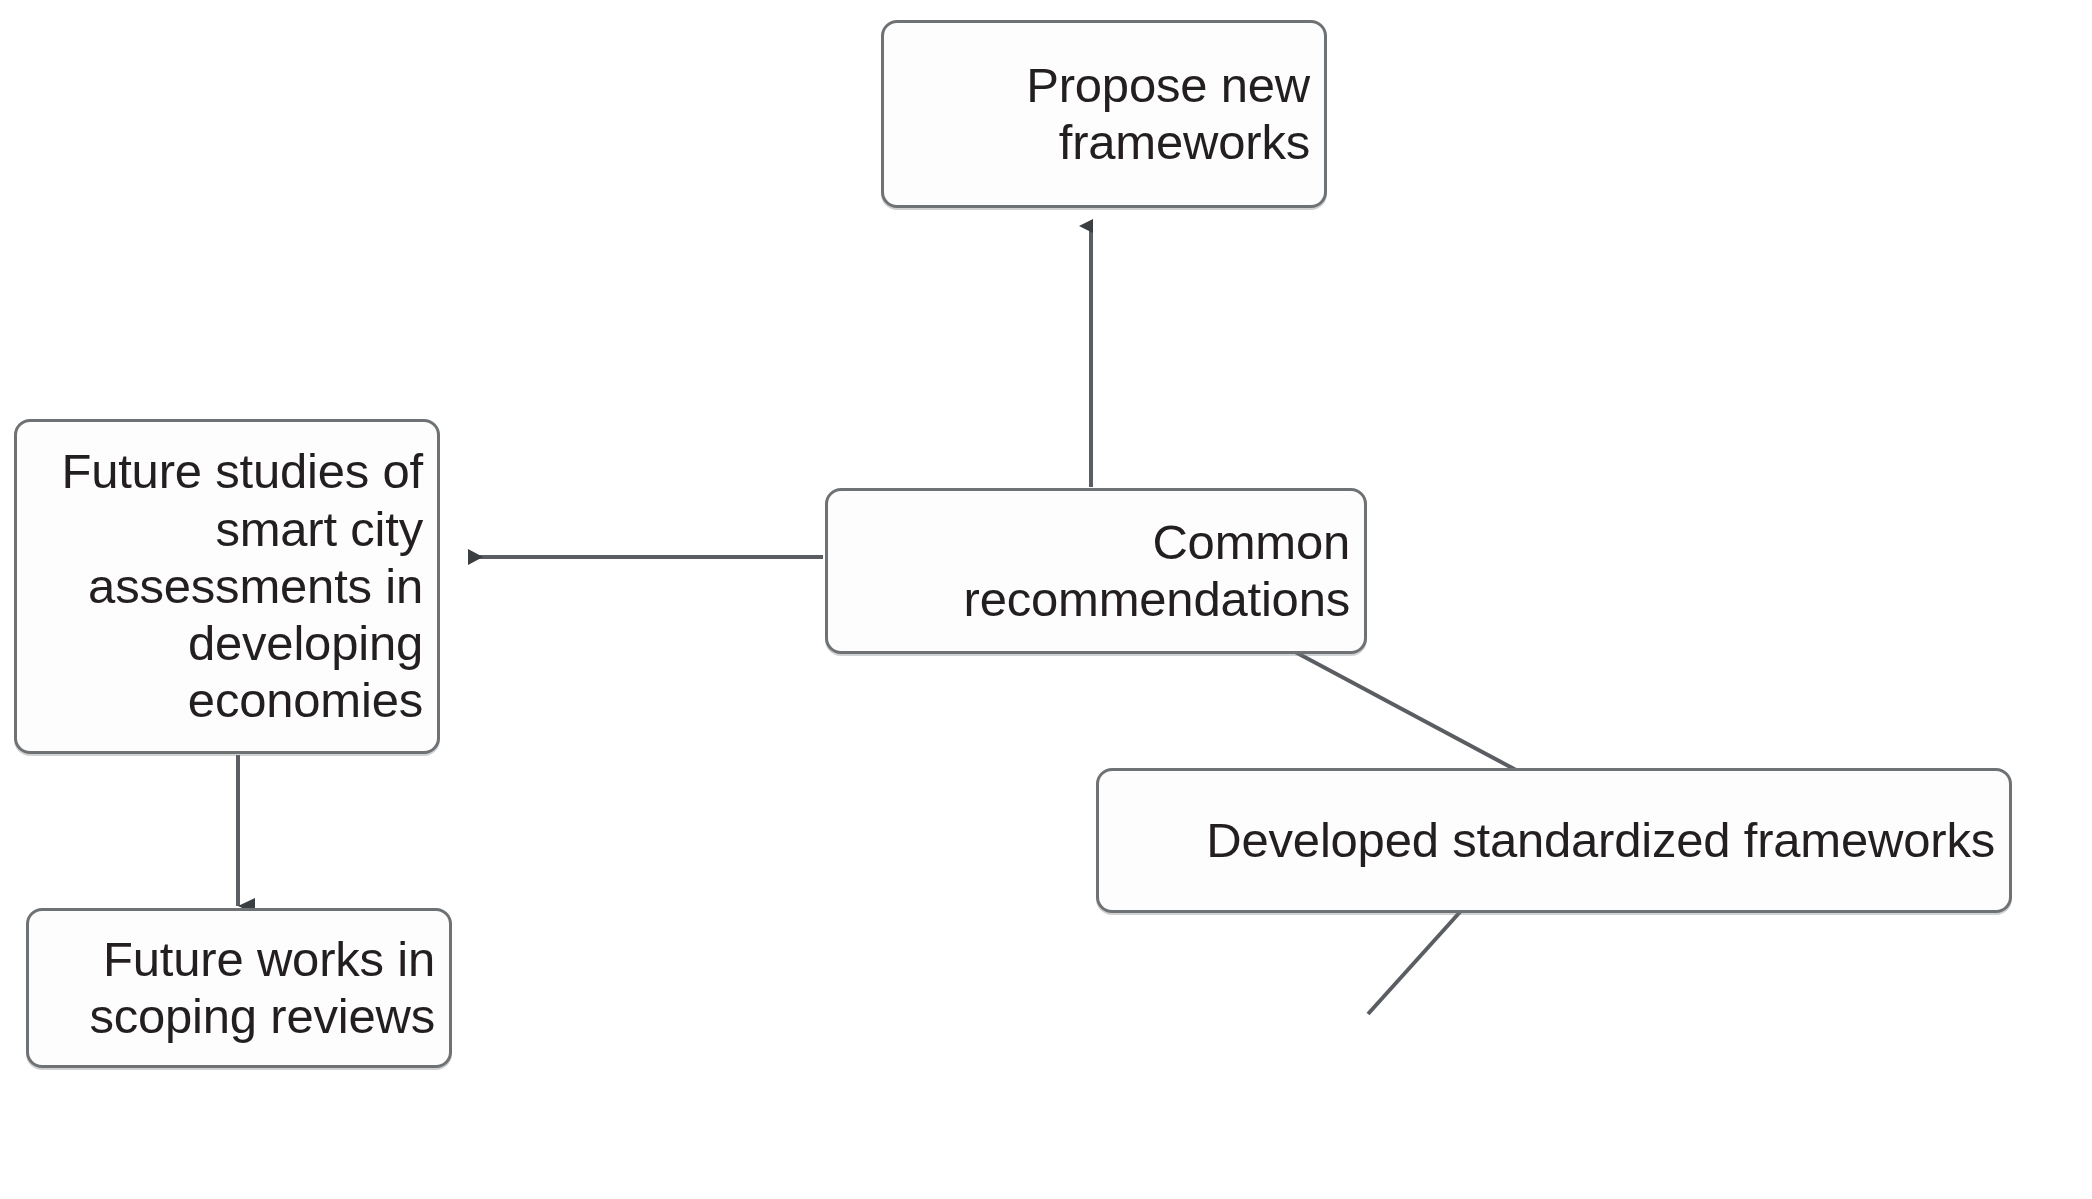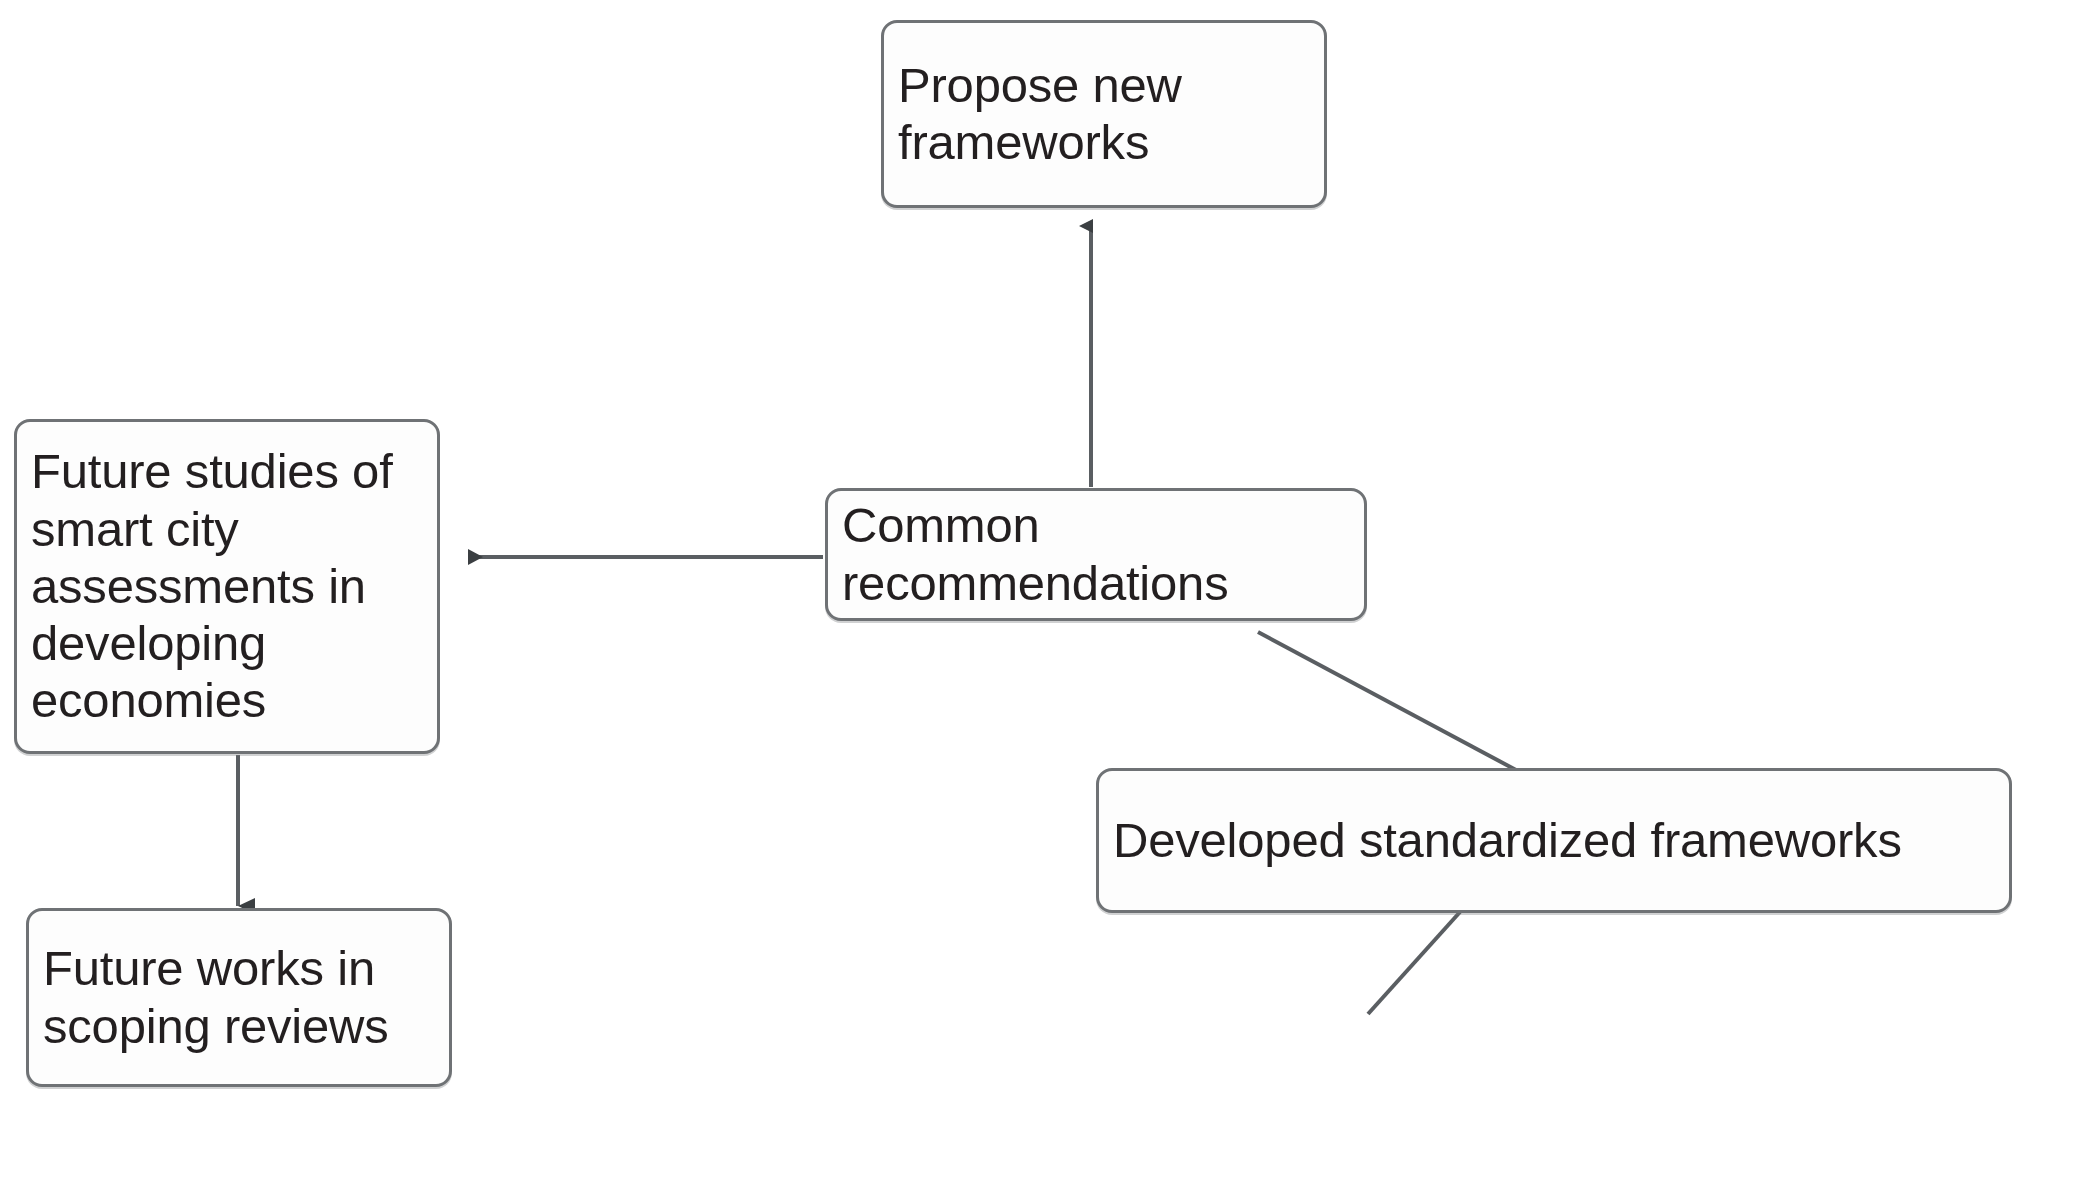"Propose new frameworks" .node { text-align: left -> right }
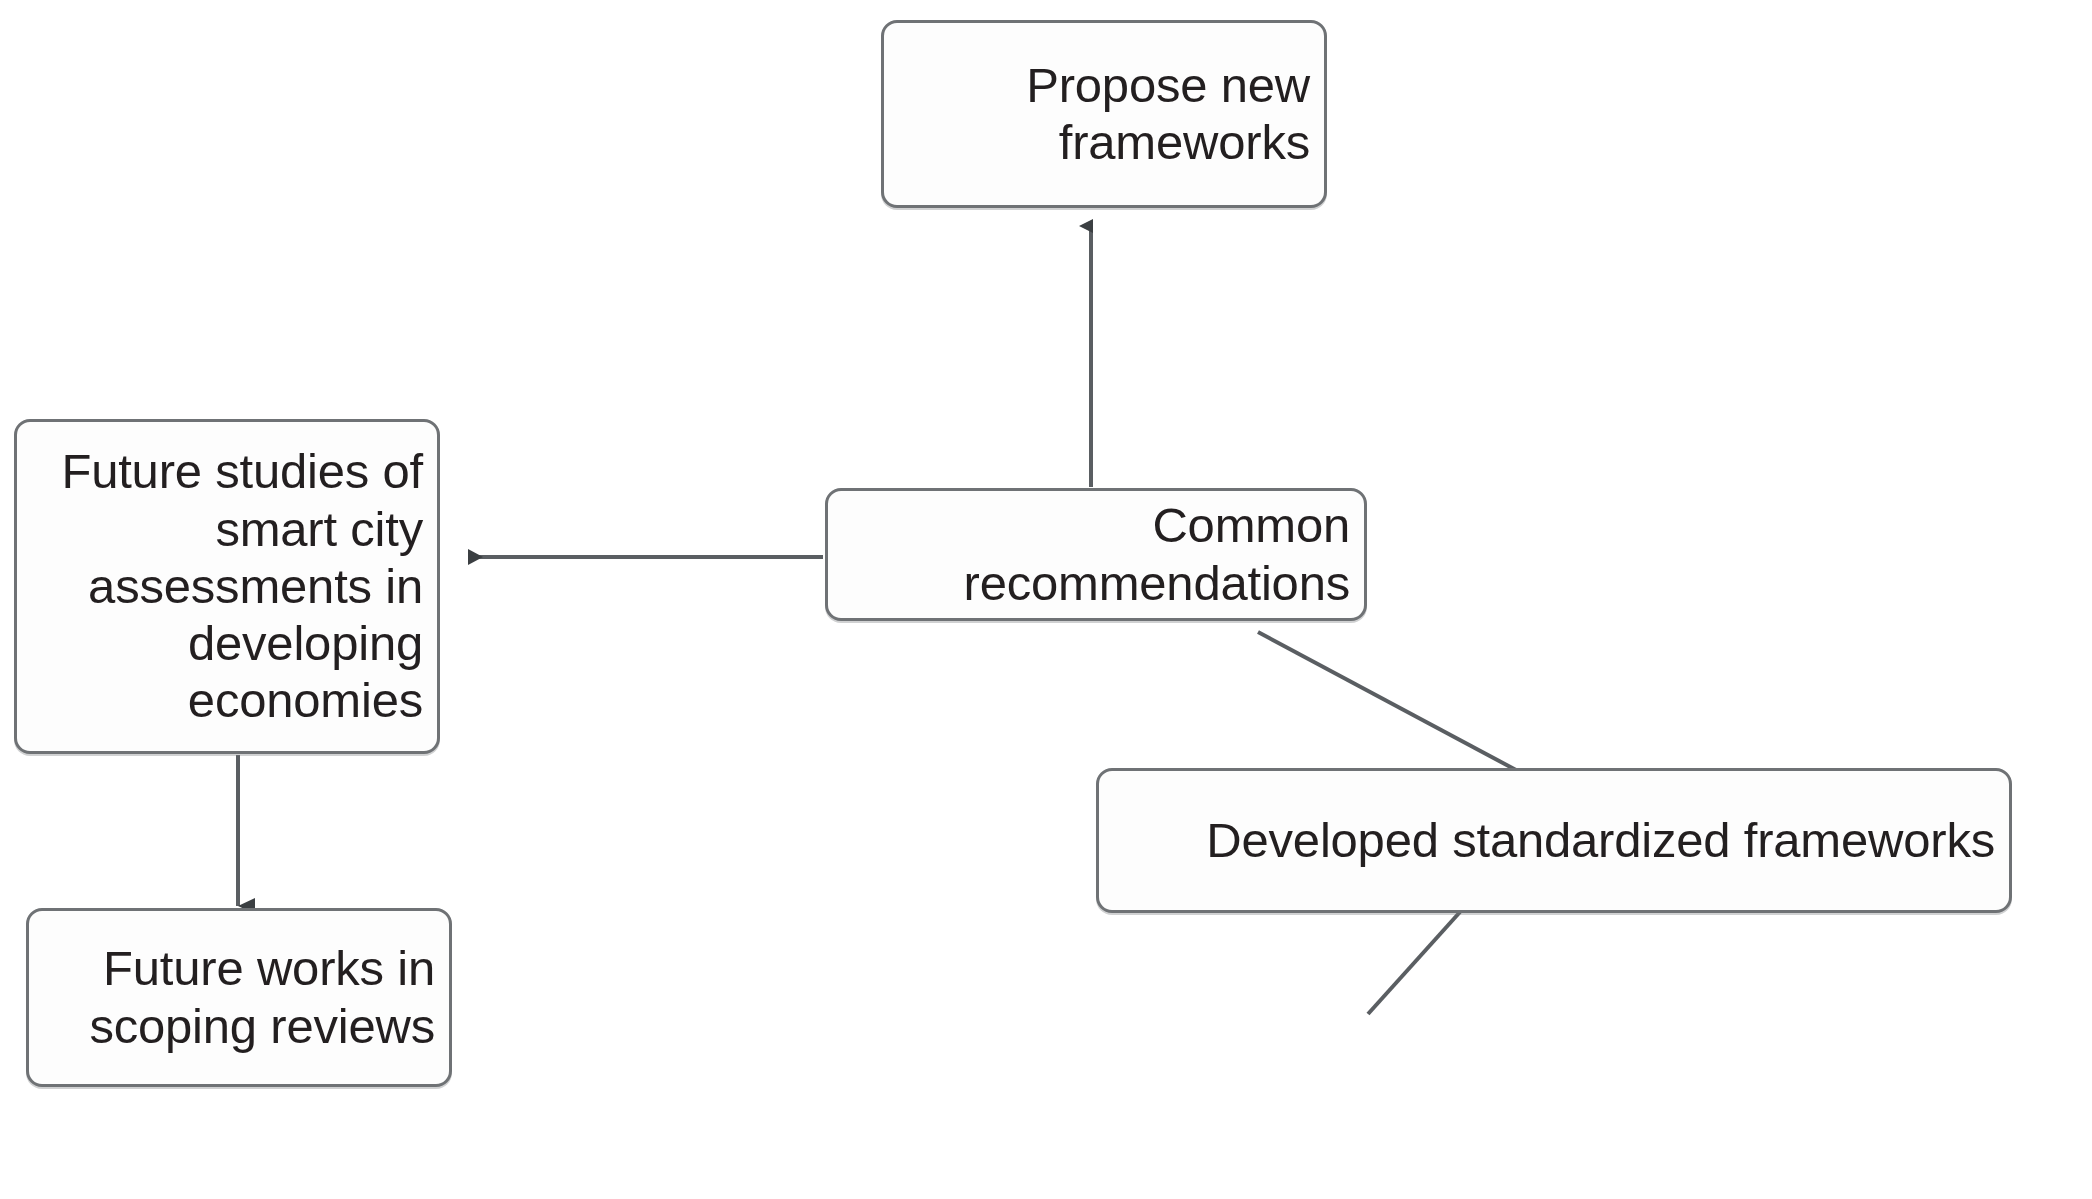"Common recommendations" #node-common-recommendations { height: 133px -> 166px }
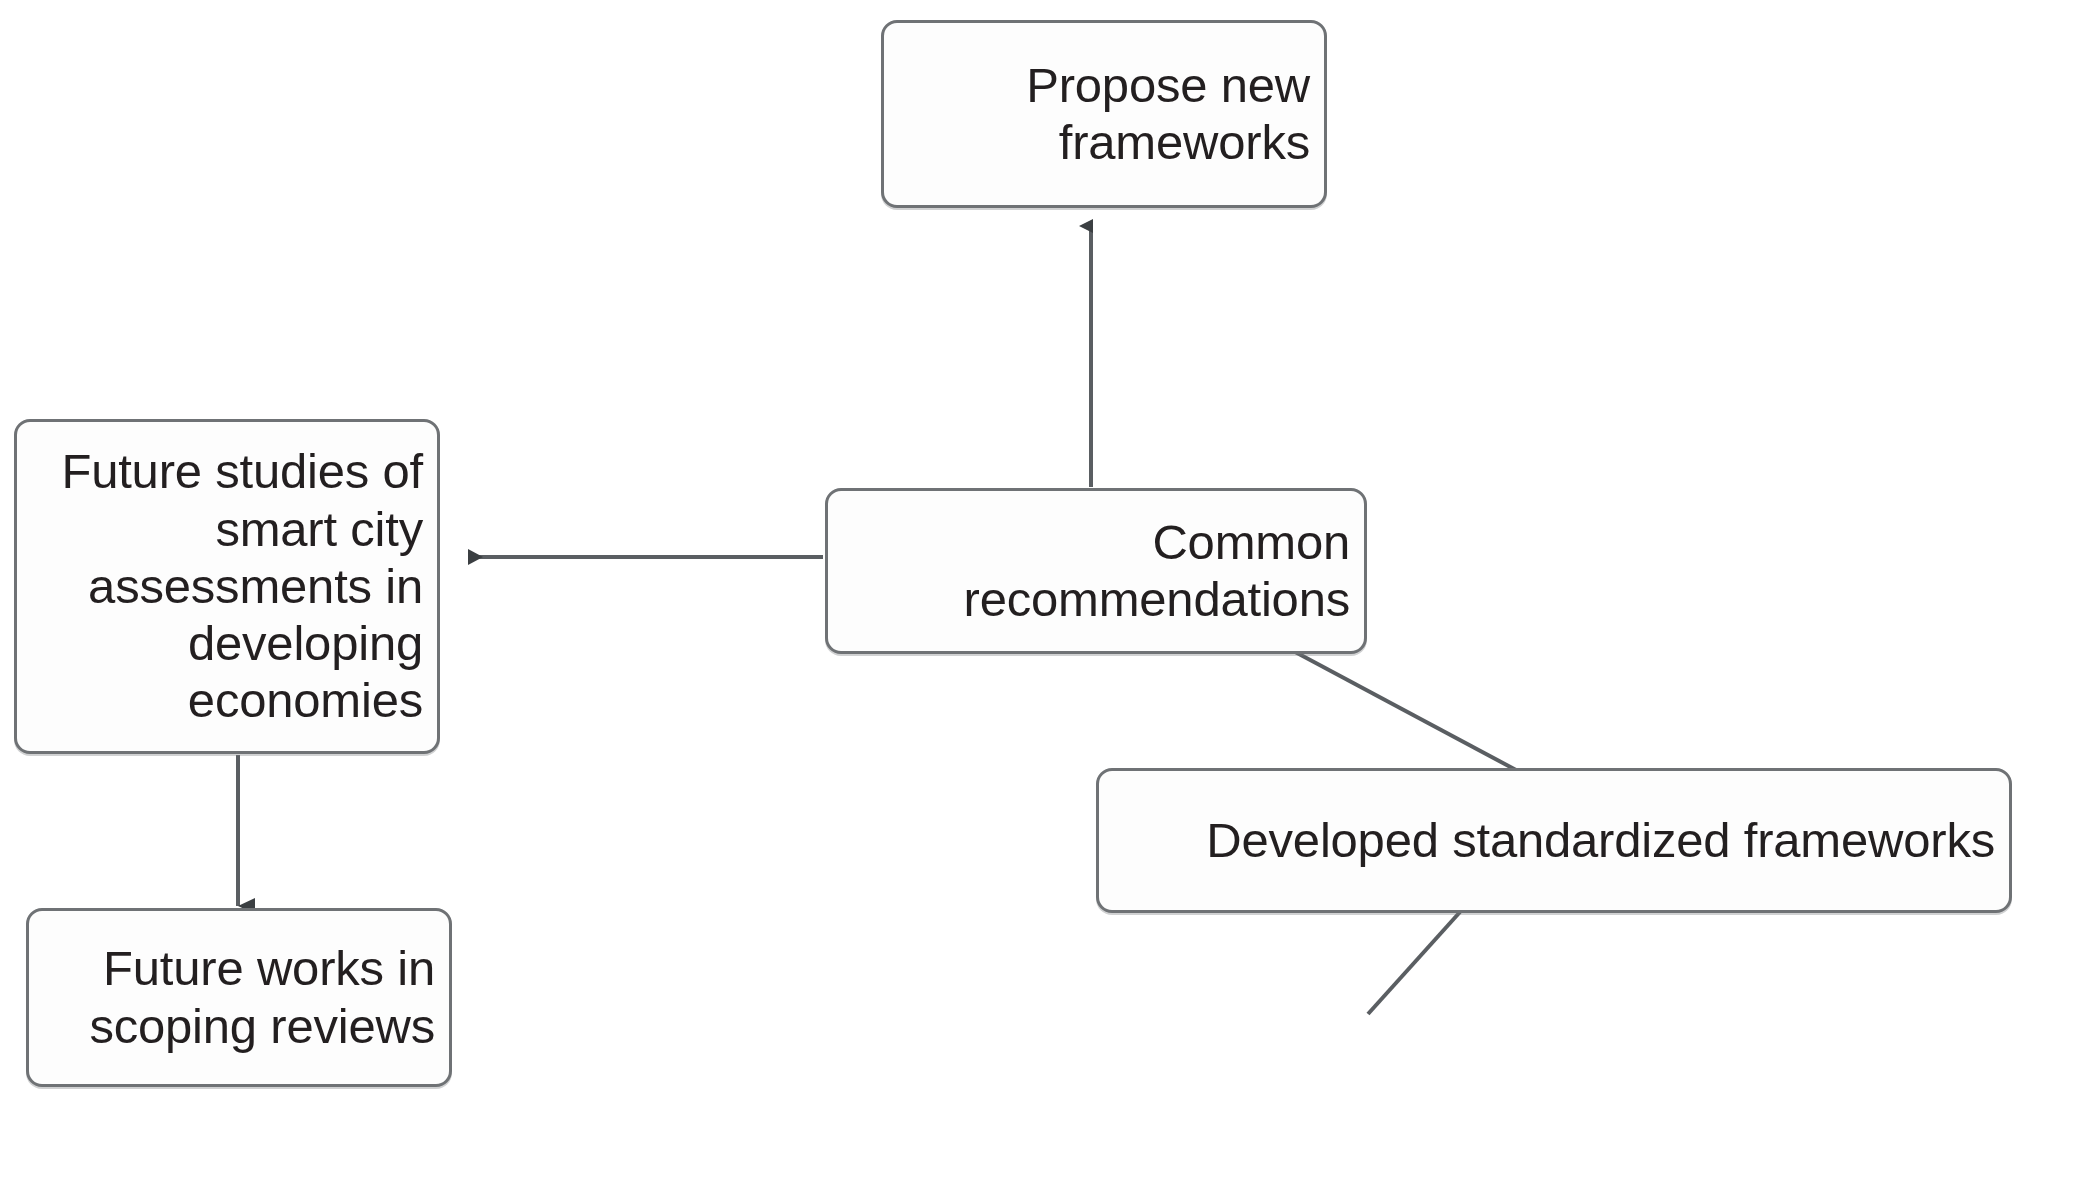"Future works in scoping reviews" #node-future-works { height: 179px -> 160px }
